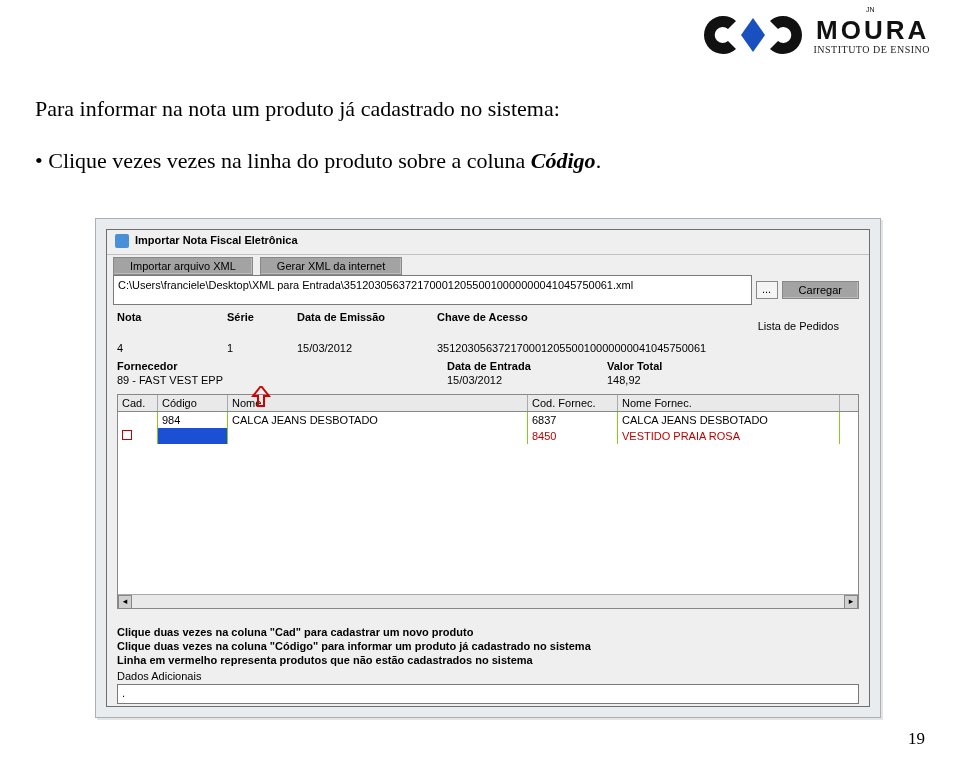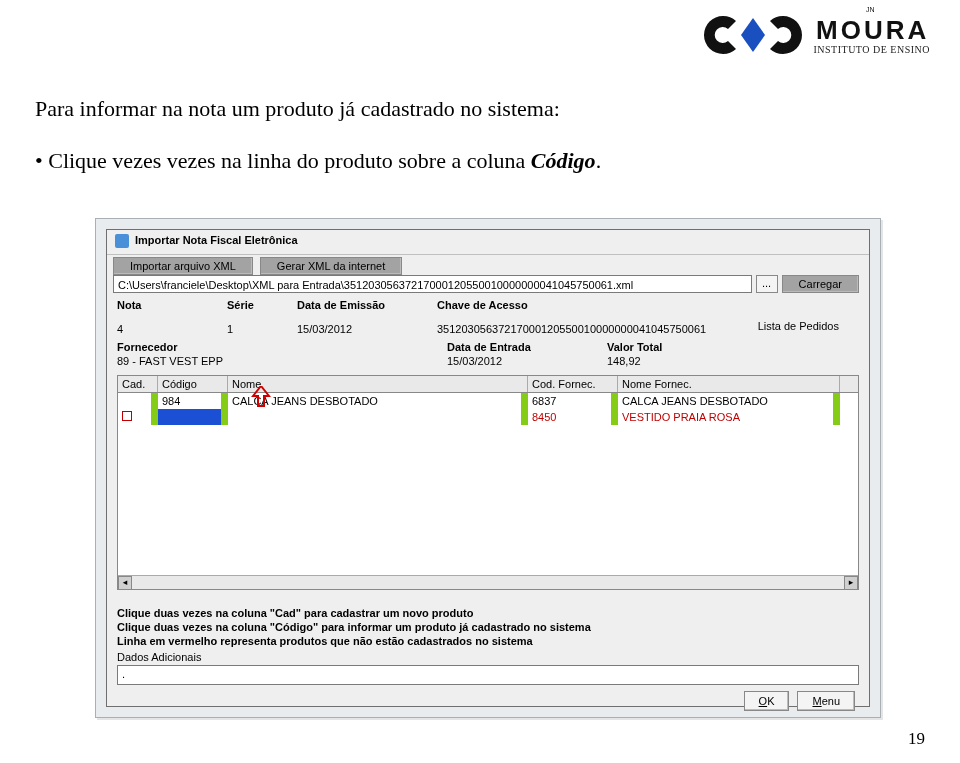"C:\Users\franciele\Desktop\XML para" .text-input { height: 18px -> 30px }
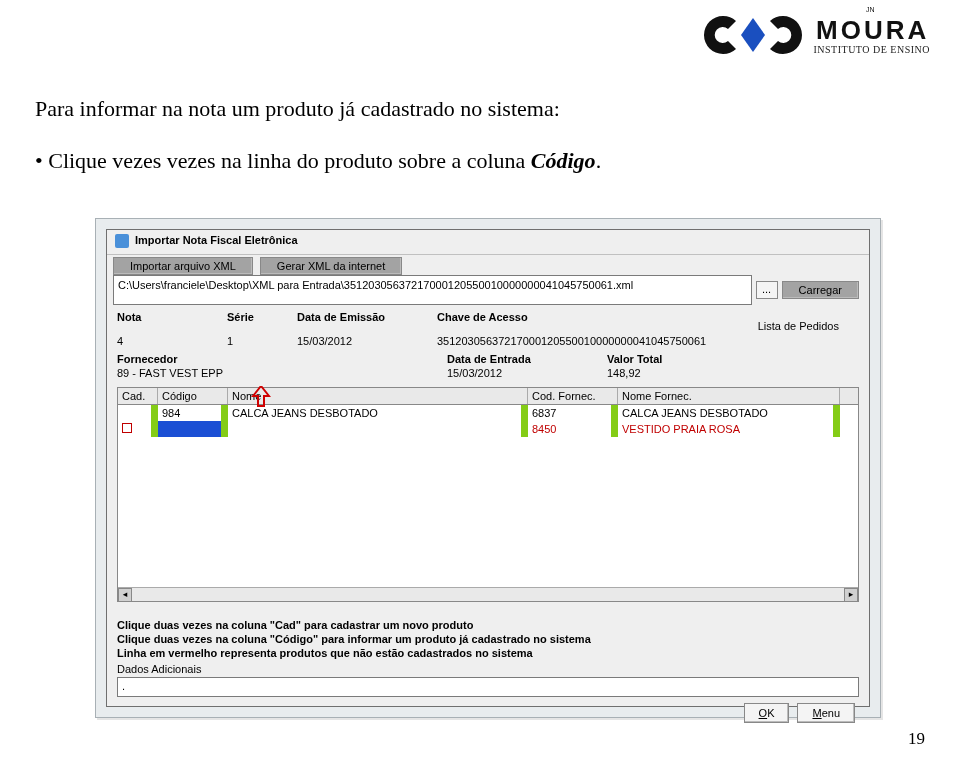"Nota" .info-grid { row-gap: 12px -> 19px }
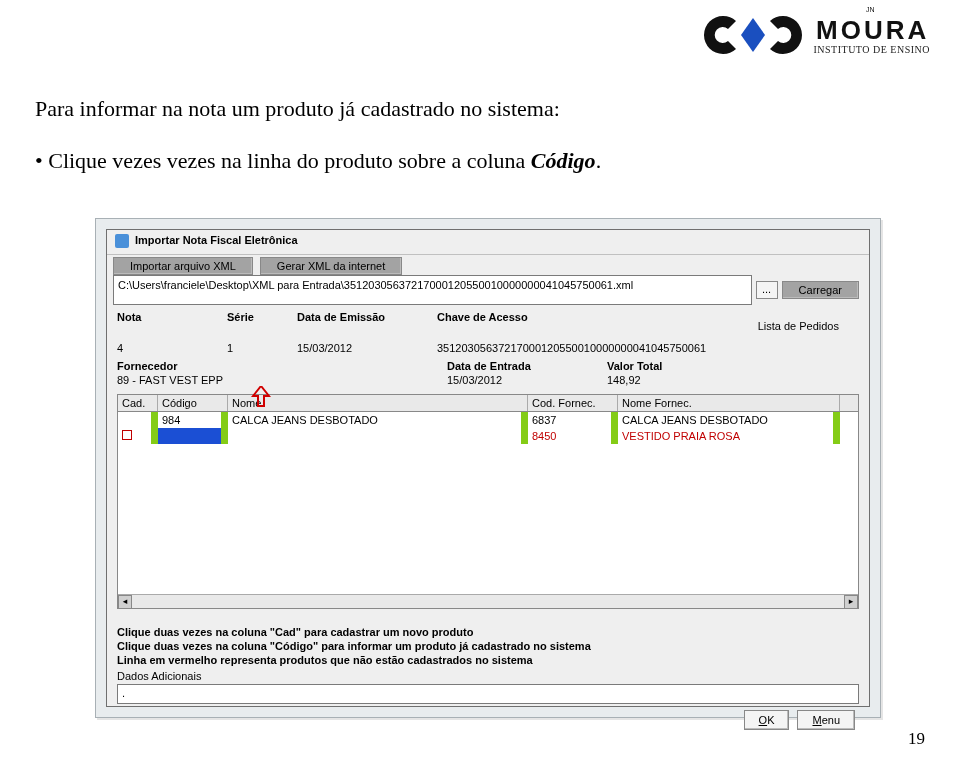"984" .tbl-row > div { border-right: 7px solid #84cc16 -> 1px solid #84cc16 }
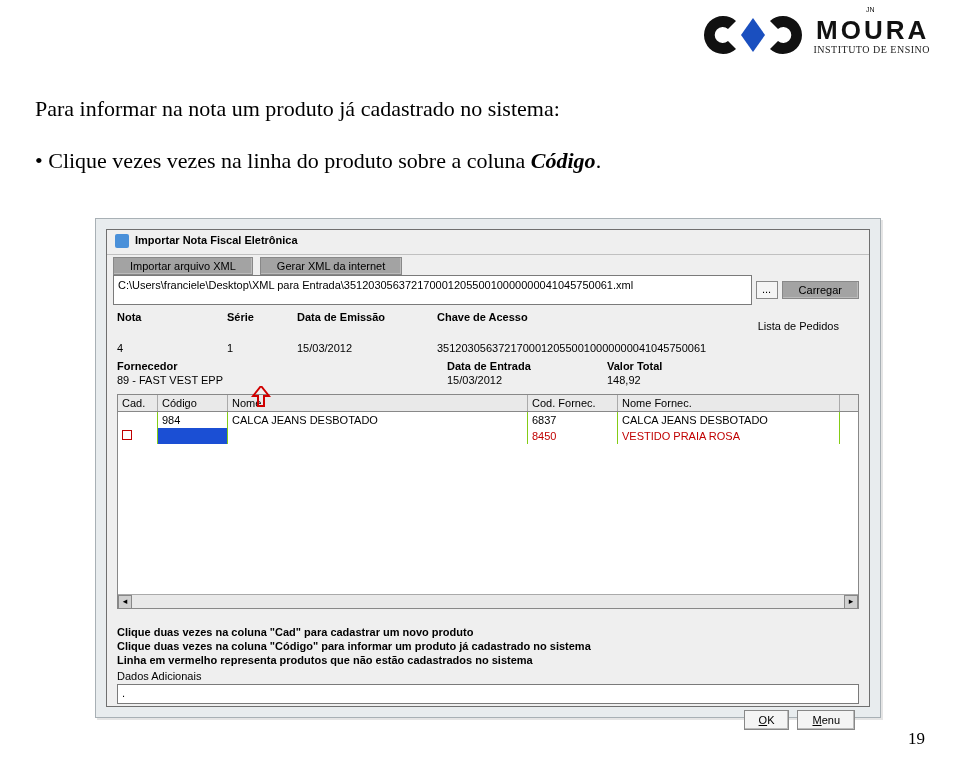"OK" div.footer-btns { html: <div> <div><u>O</u><span>K</span></div> <div><u>M</u><span>enu</span></div> </div> -> none }
